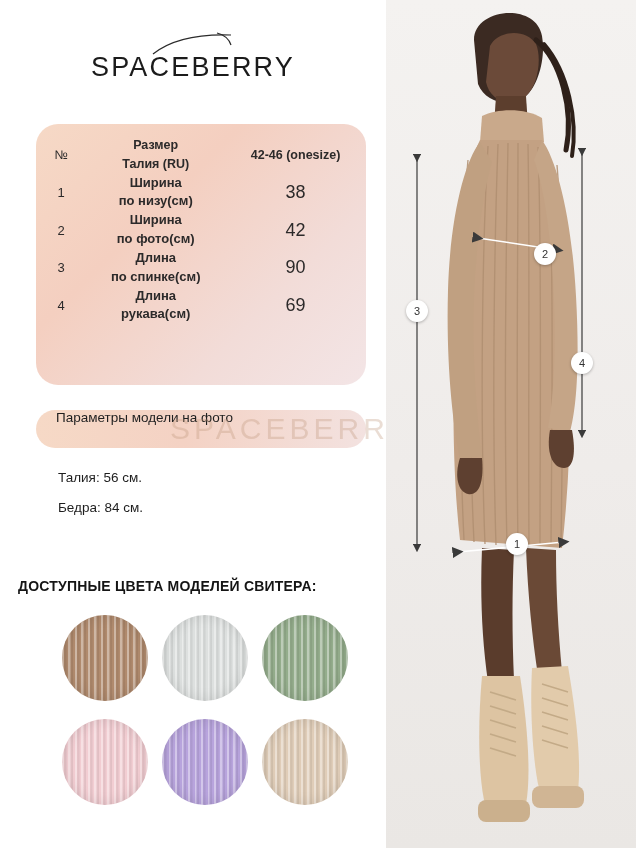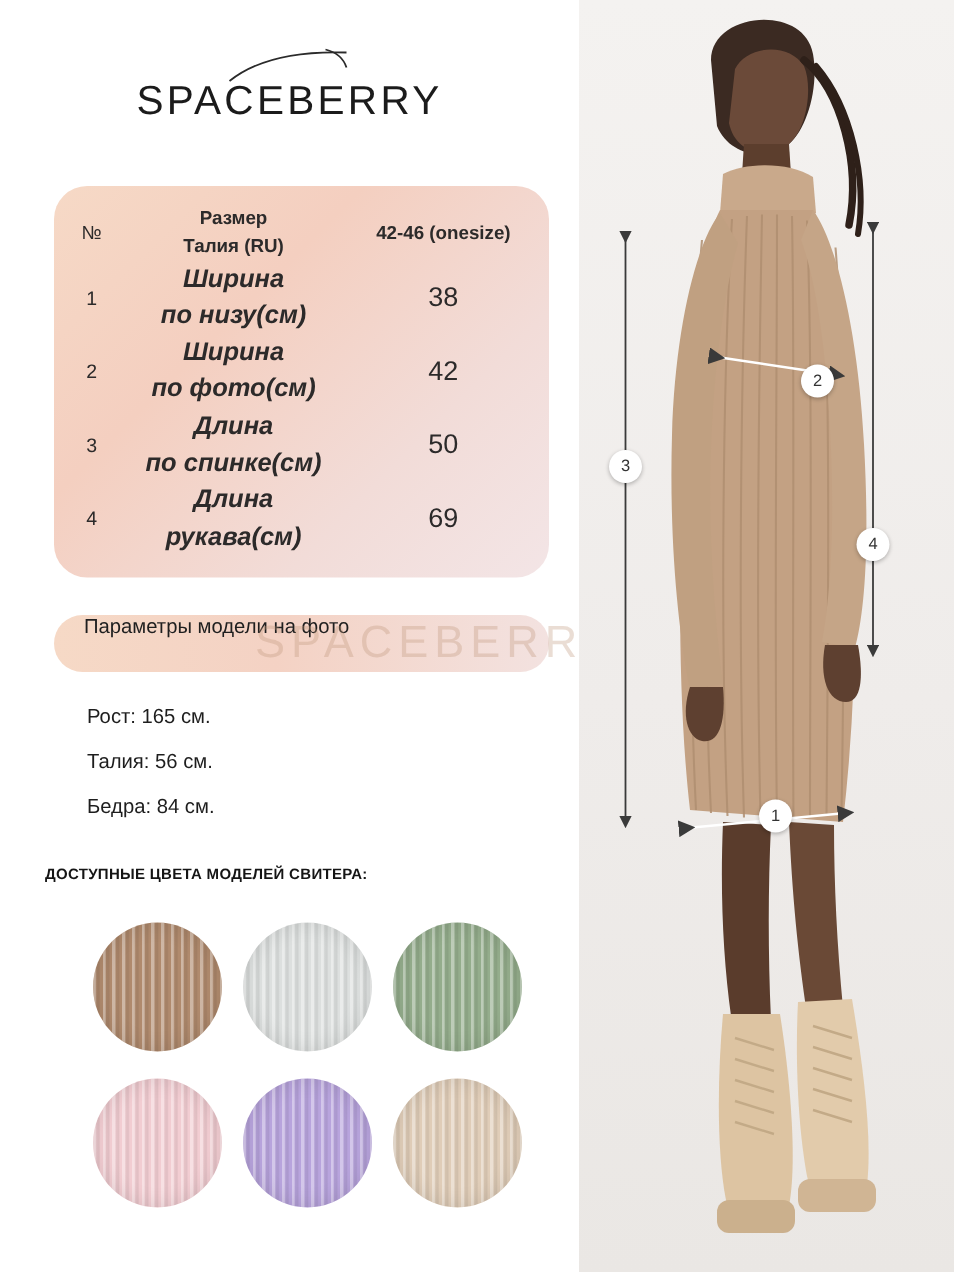"Ширина" .cell-param { font-size: 17px -> 13px; font-style: italic -> none }
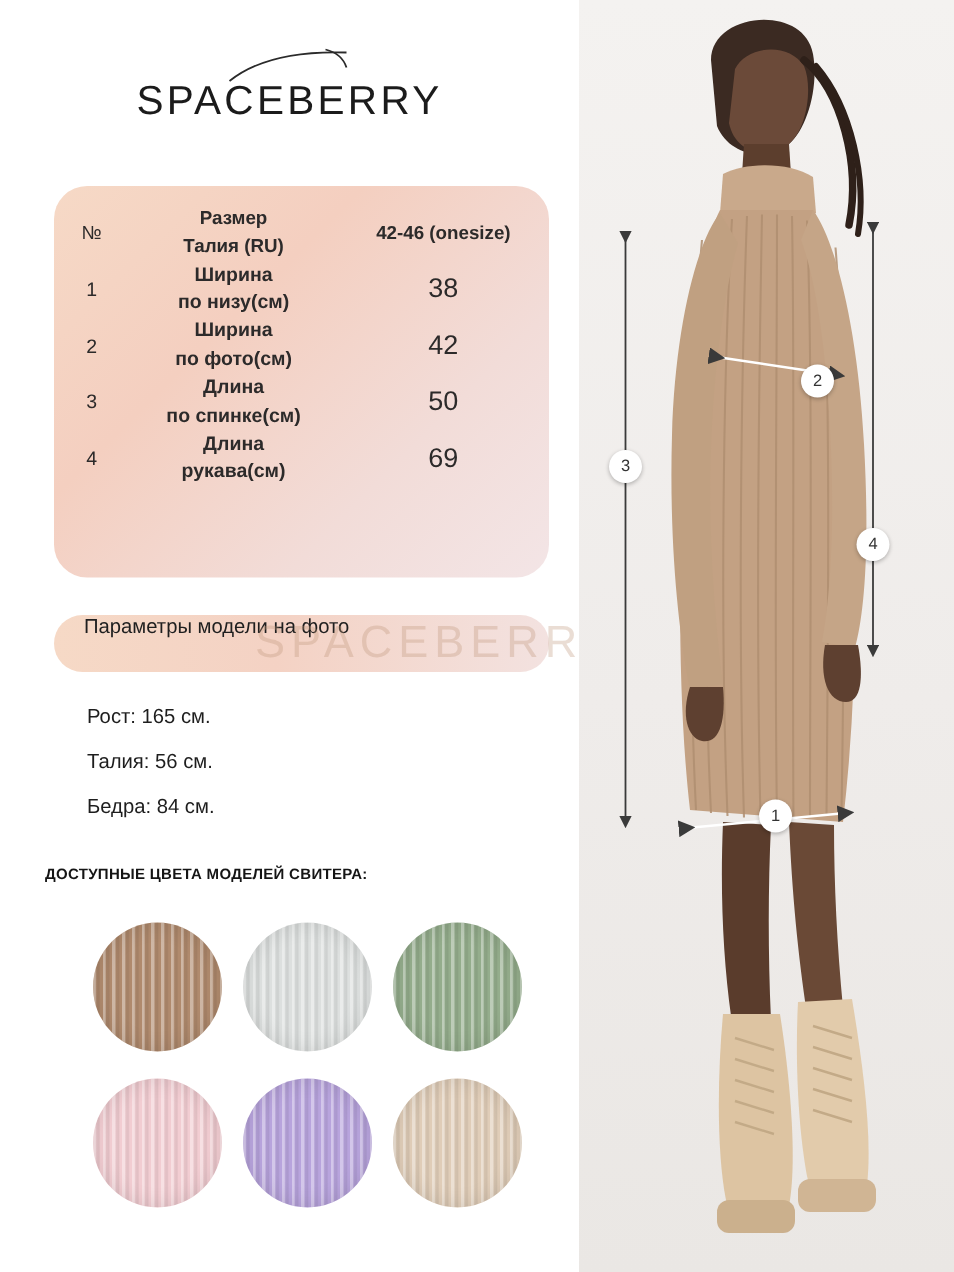"50" td.cell-val { text: 50 -> 90 }
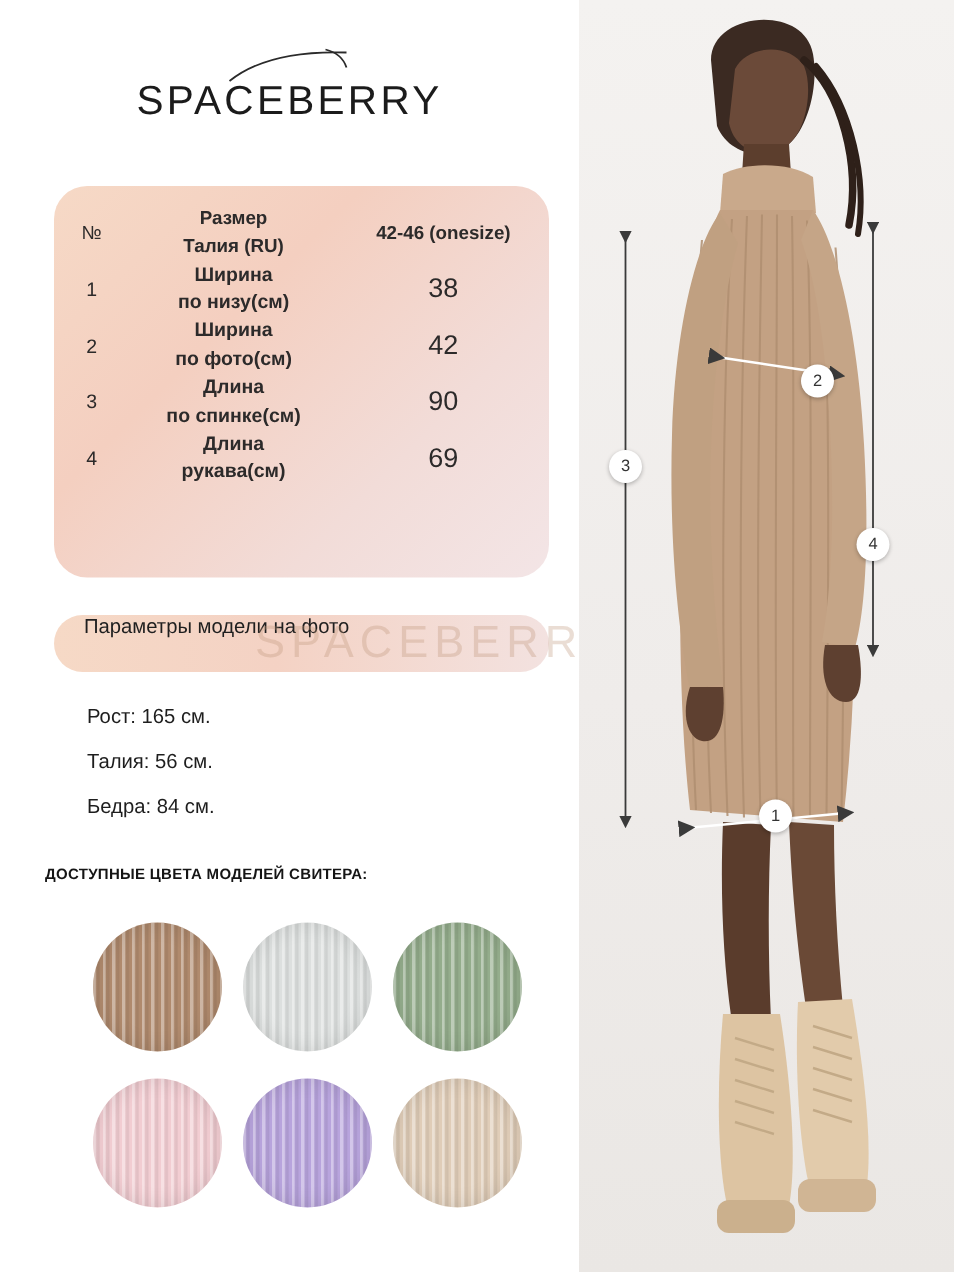"Рост: 165 см." div { html: <div>Рост: 165 см.</div> -> none }
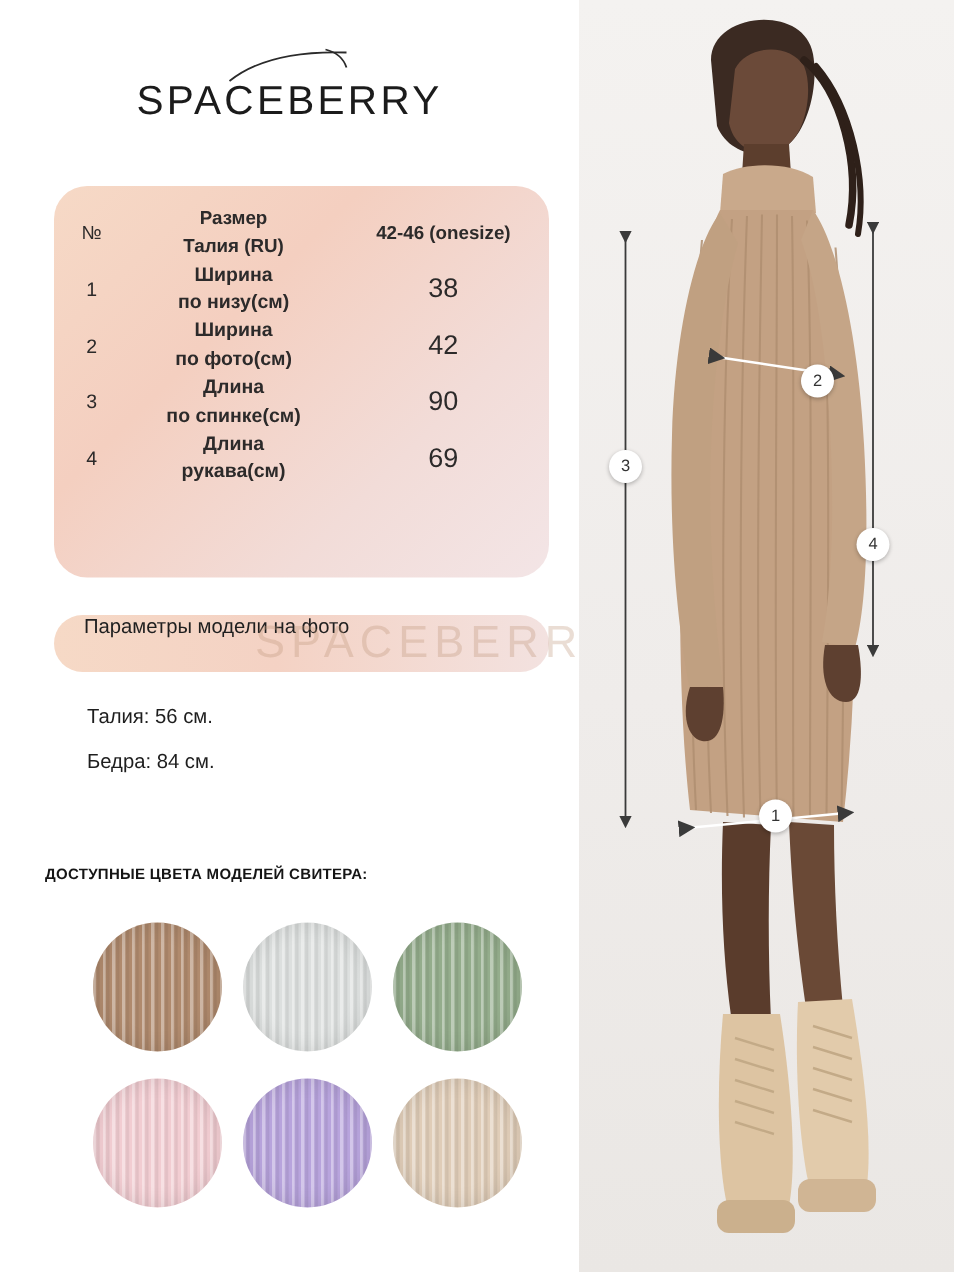"ДОСТУПНЫЕ ЦВЕТА МОДЕЛЕЙ СВИТЕРА:" .colors-title { font-size: 10px -> 14px; left: 30px -> 18px }
